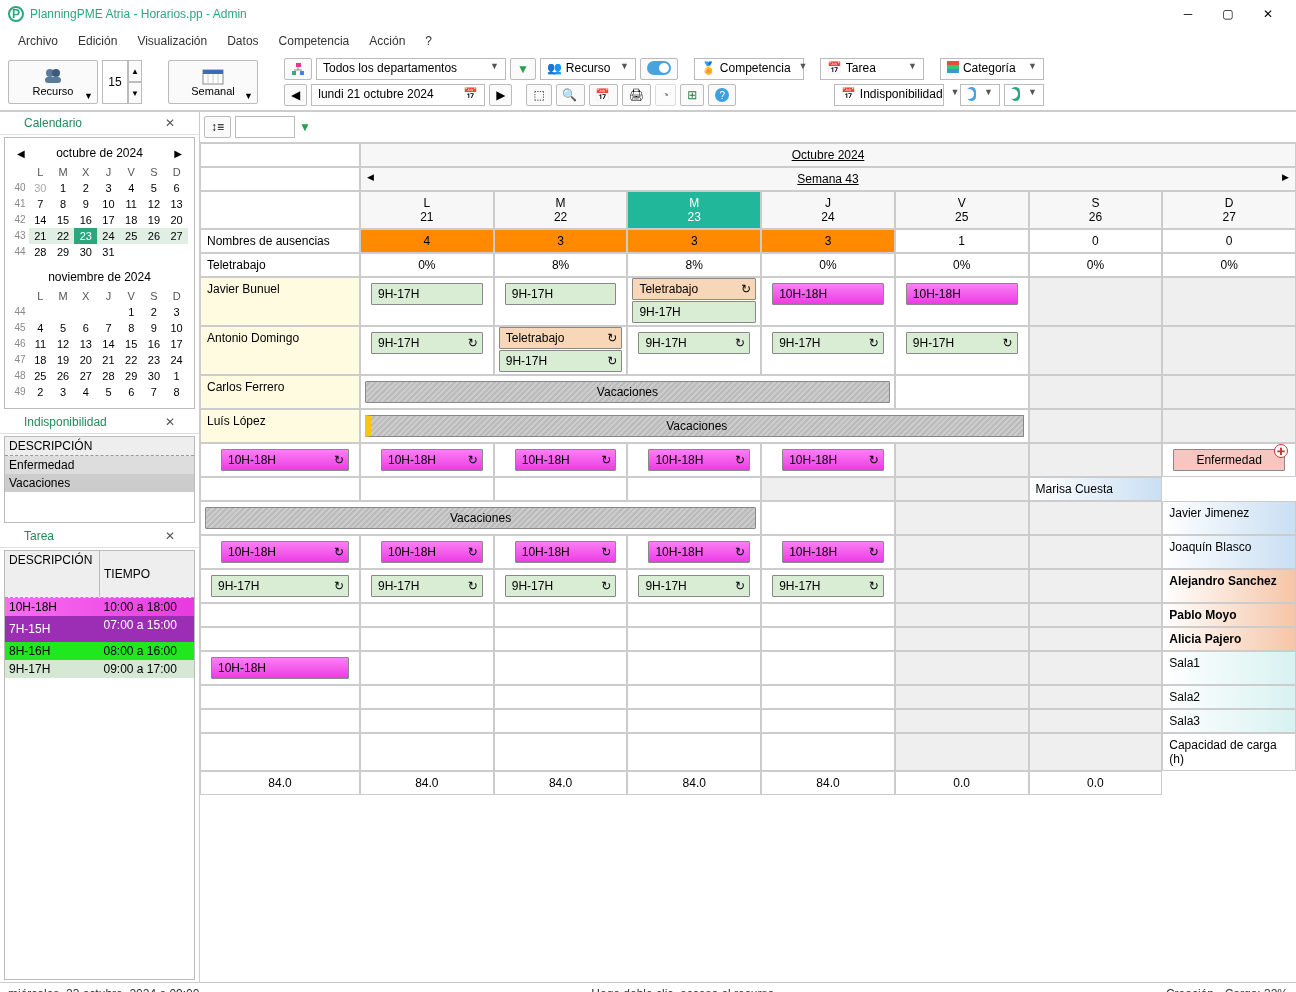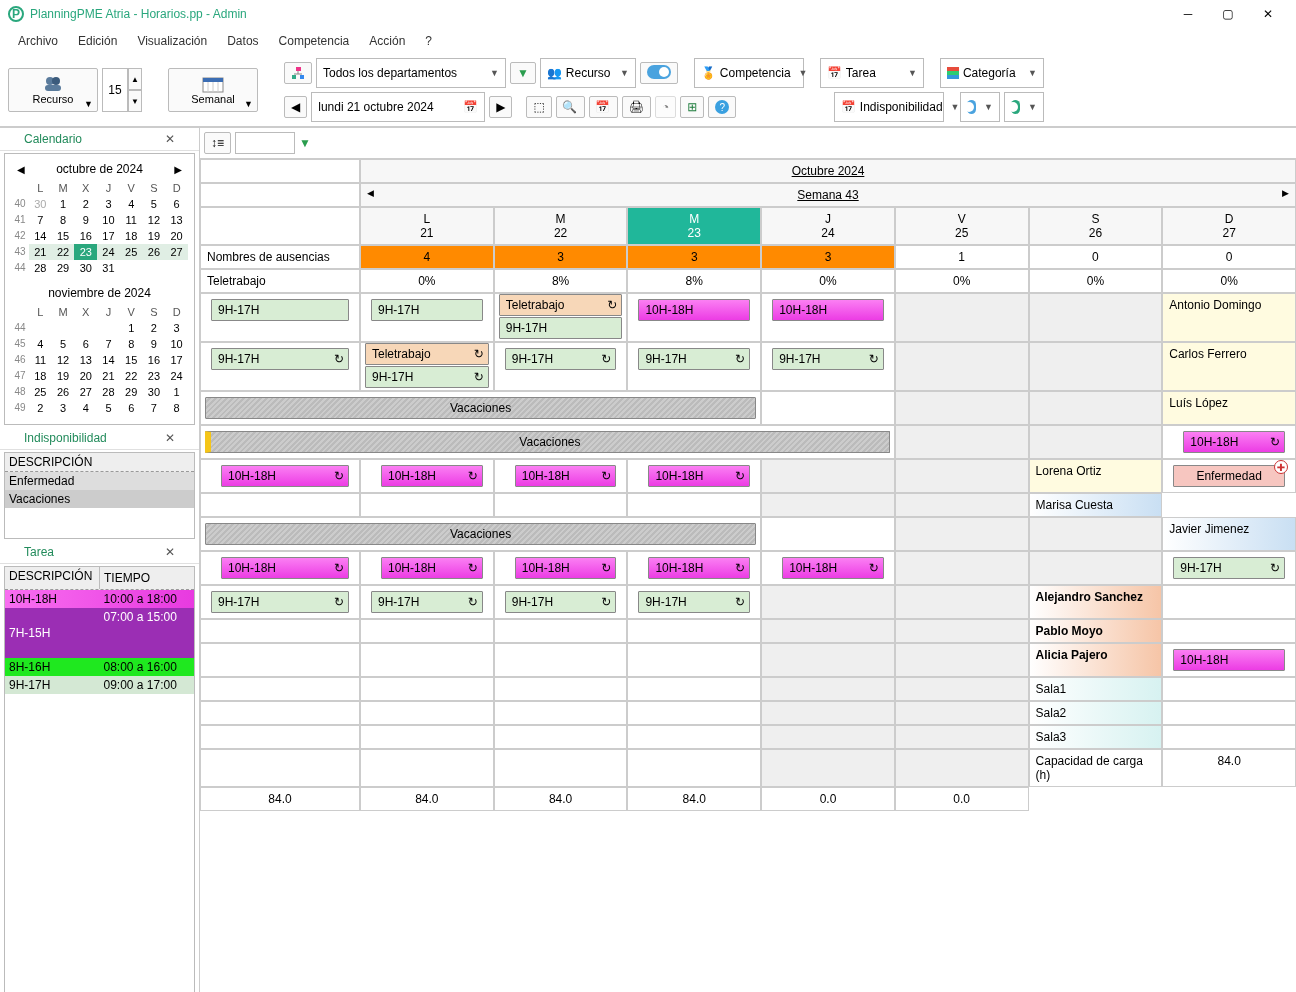"Todos los departamentos" .tb-select { align-items: center -> none; padding: 14px 6px -> 2px 6px }
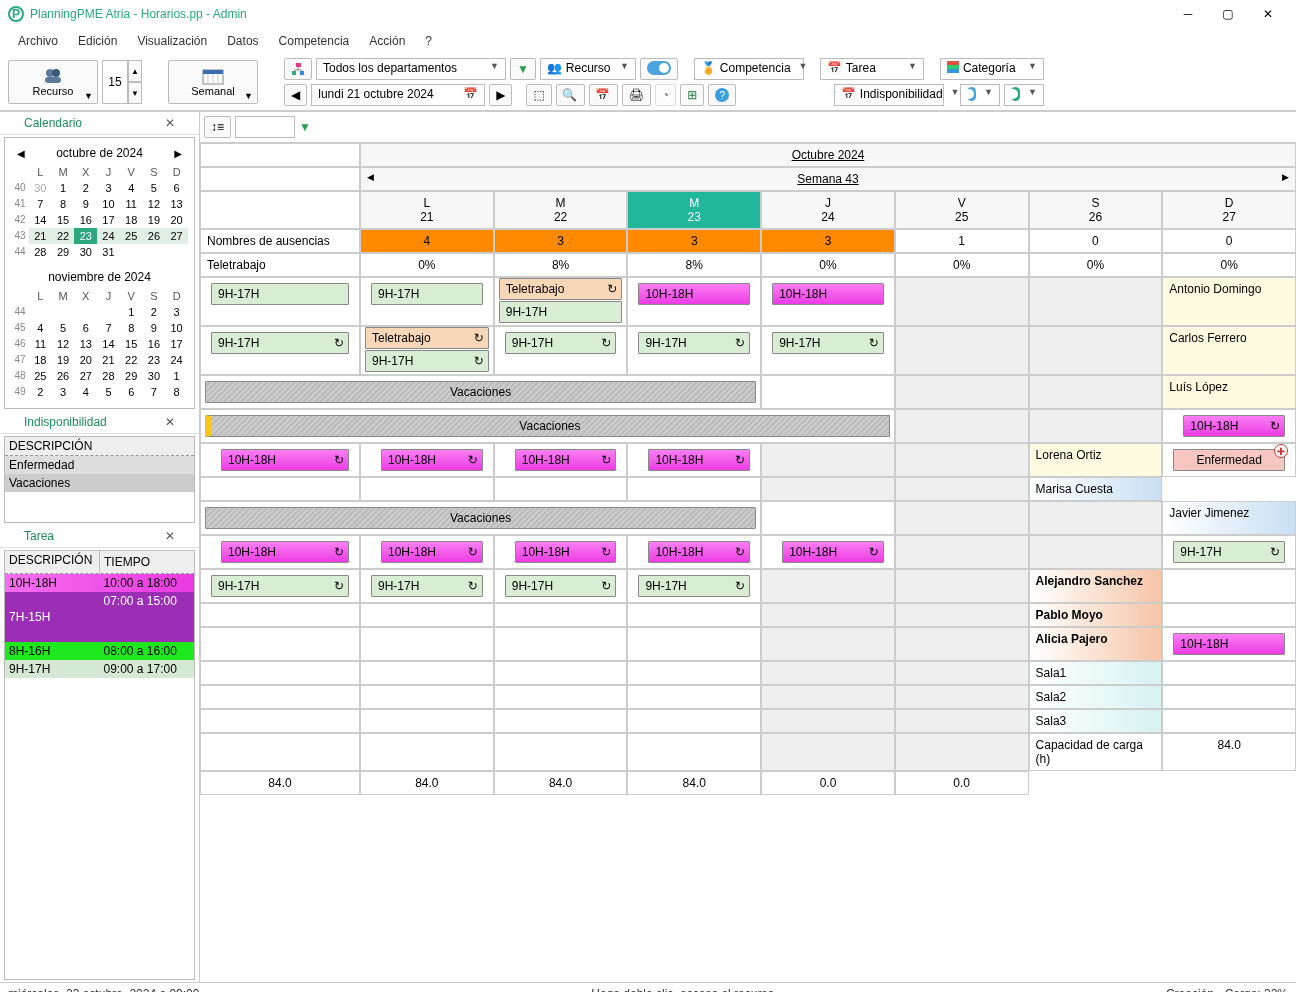"Javier Bunuel" div.t-cell { html: none -> <div>Javier Bunuel</div> }
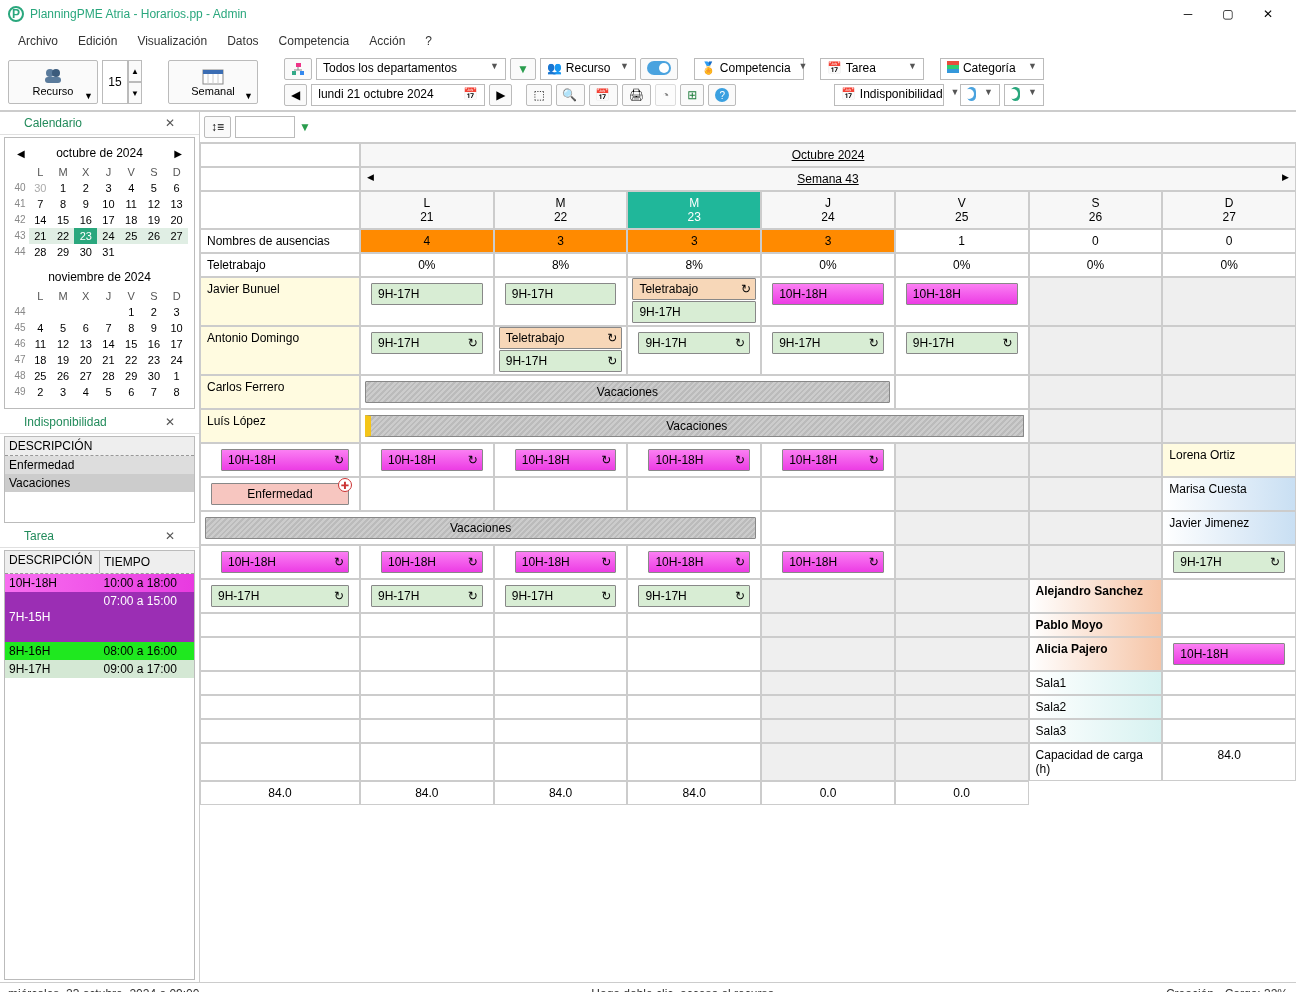"Lorena Ortiz" div.t-cell { html: <div>Lorena Ortiz</div> -> none }
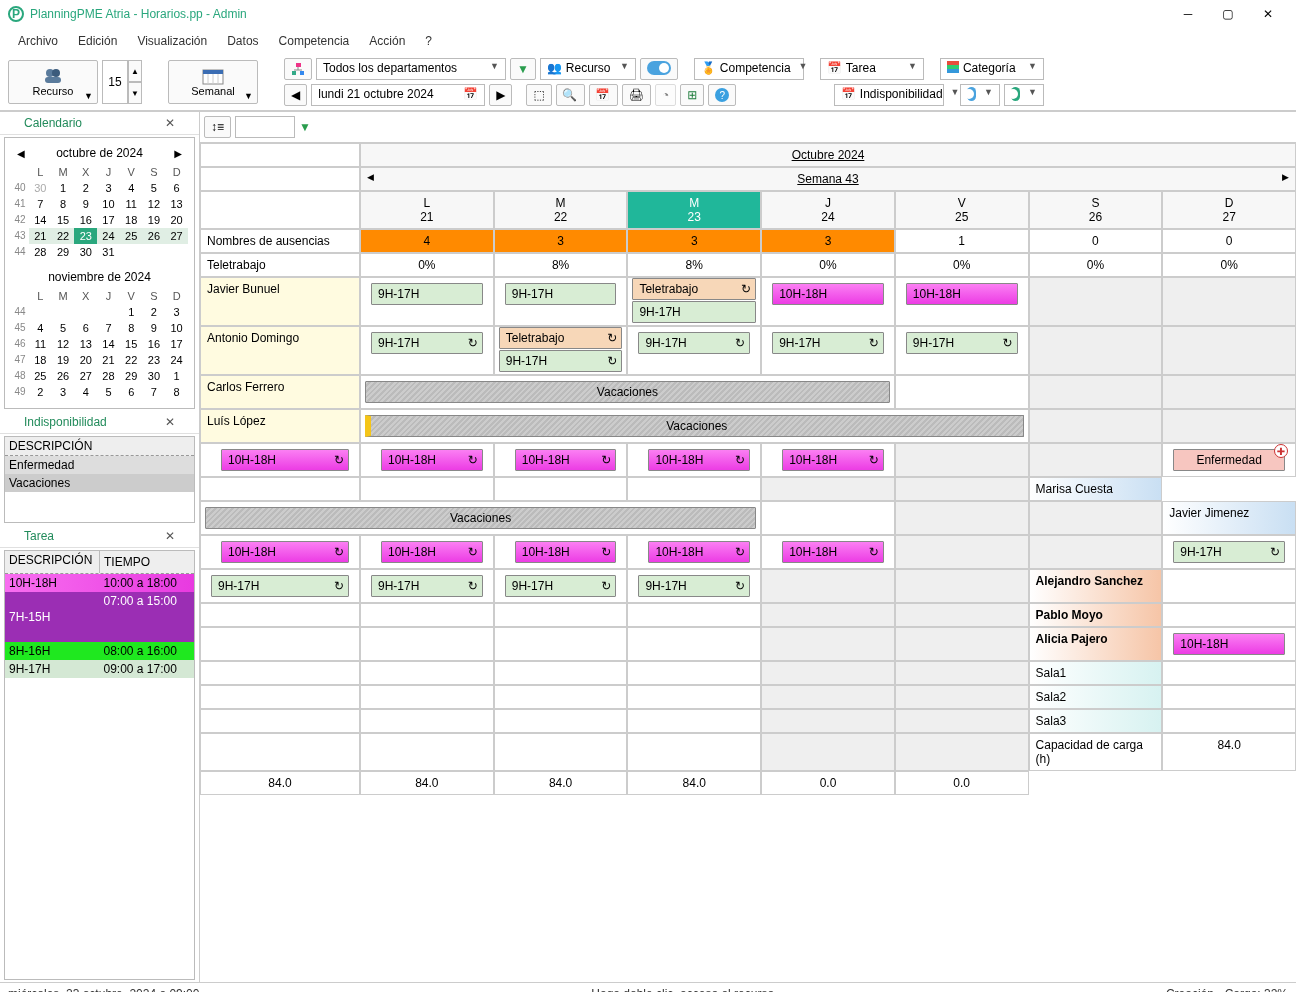"Joaquín Blasco" div.t-cell { html: none -> <div>Joaquín Blasco</div> }
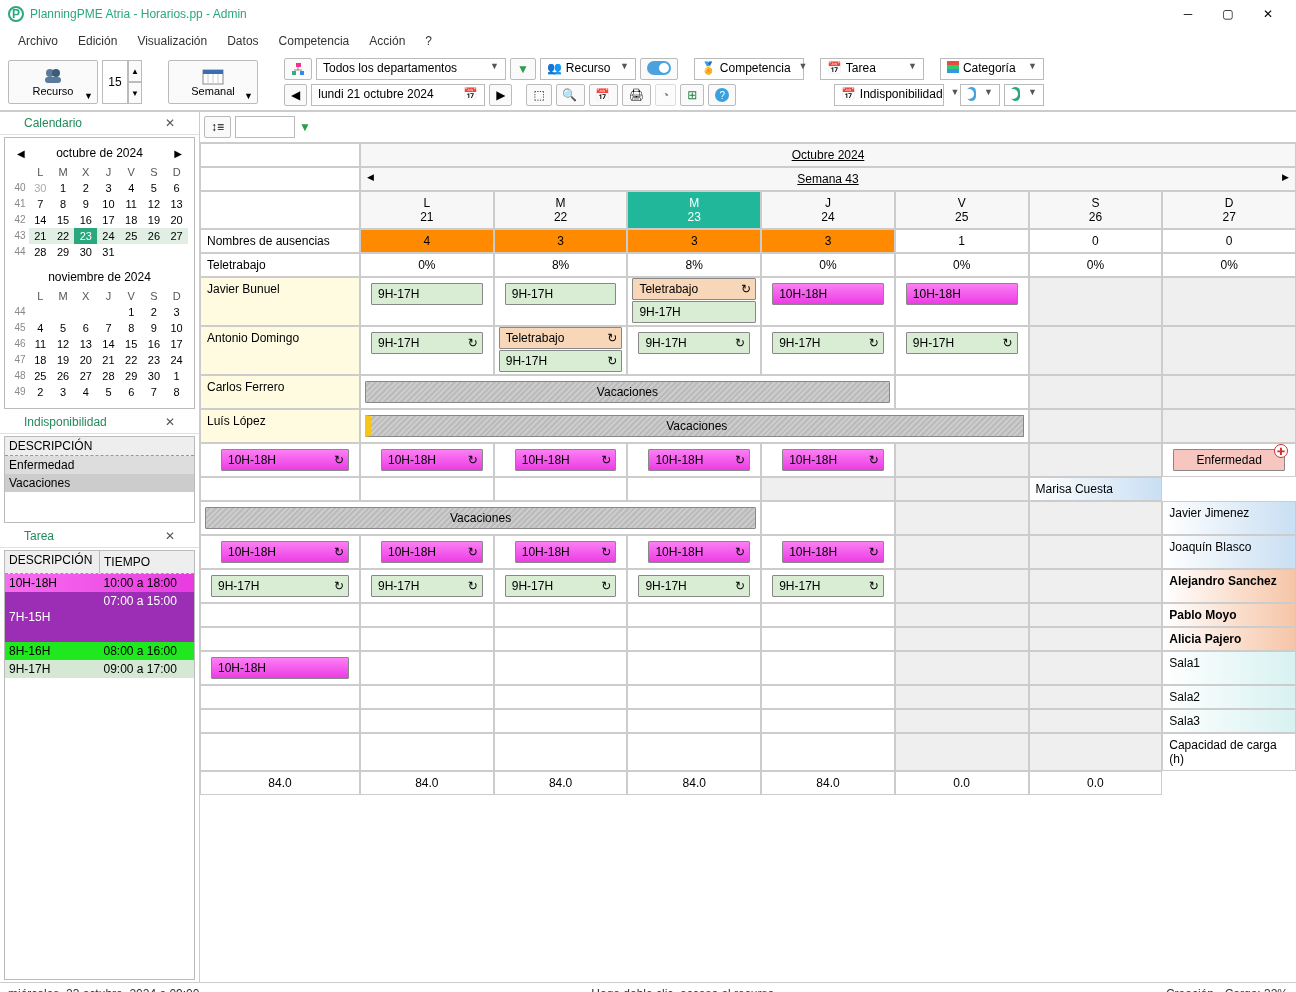"TIEMPO" div { padding: 4px 4px -> 16px 4px }
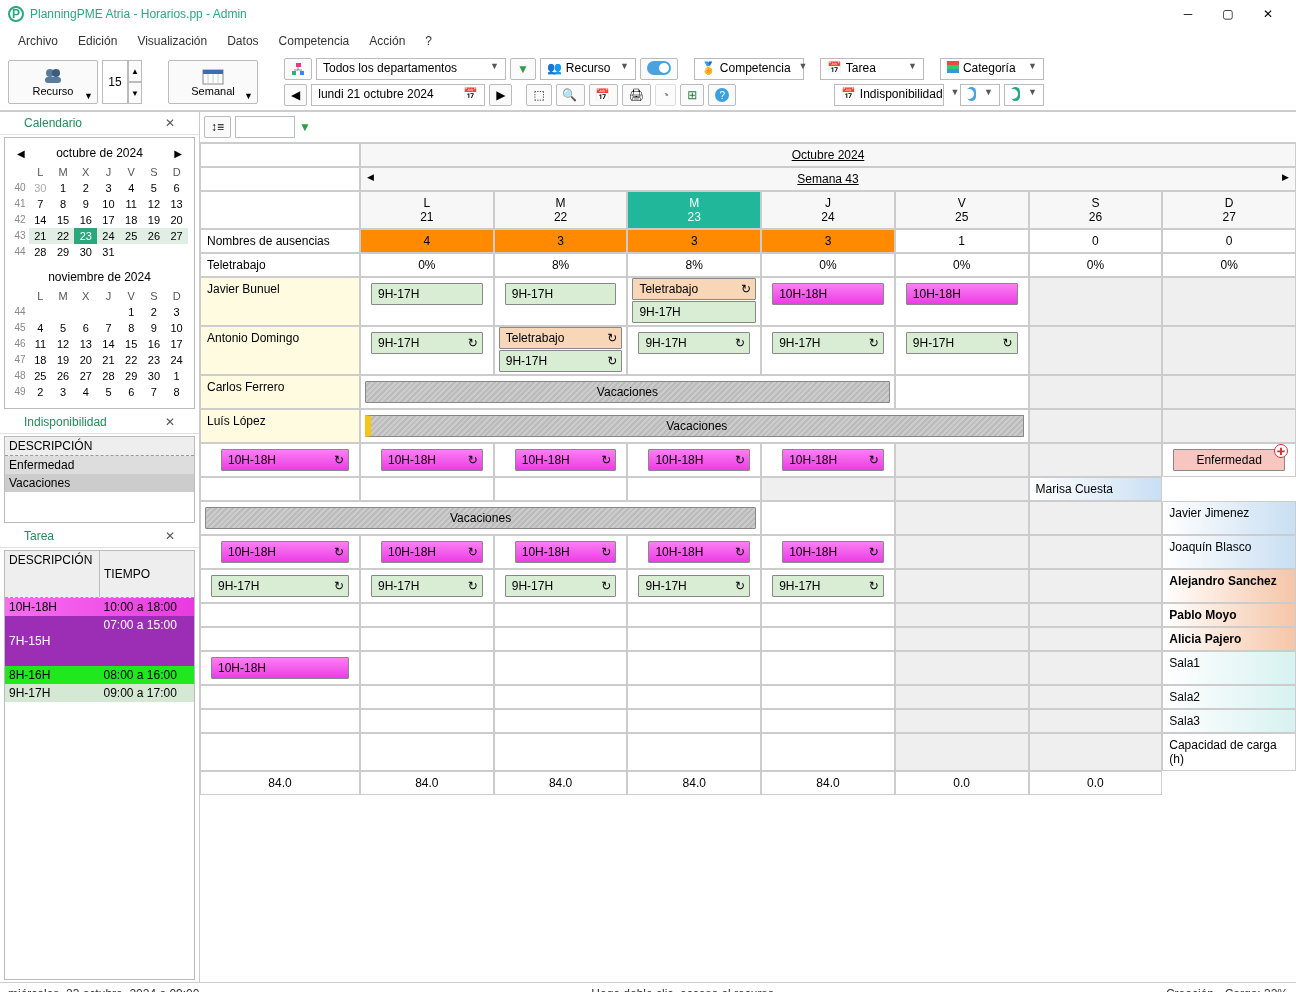"7H-15H" div { padding: 18px 4px -> 6px 4px }
